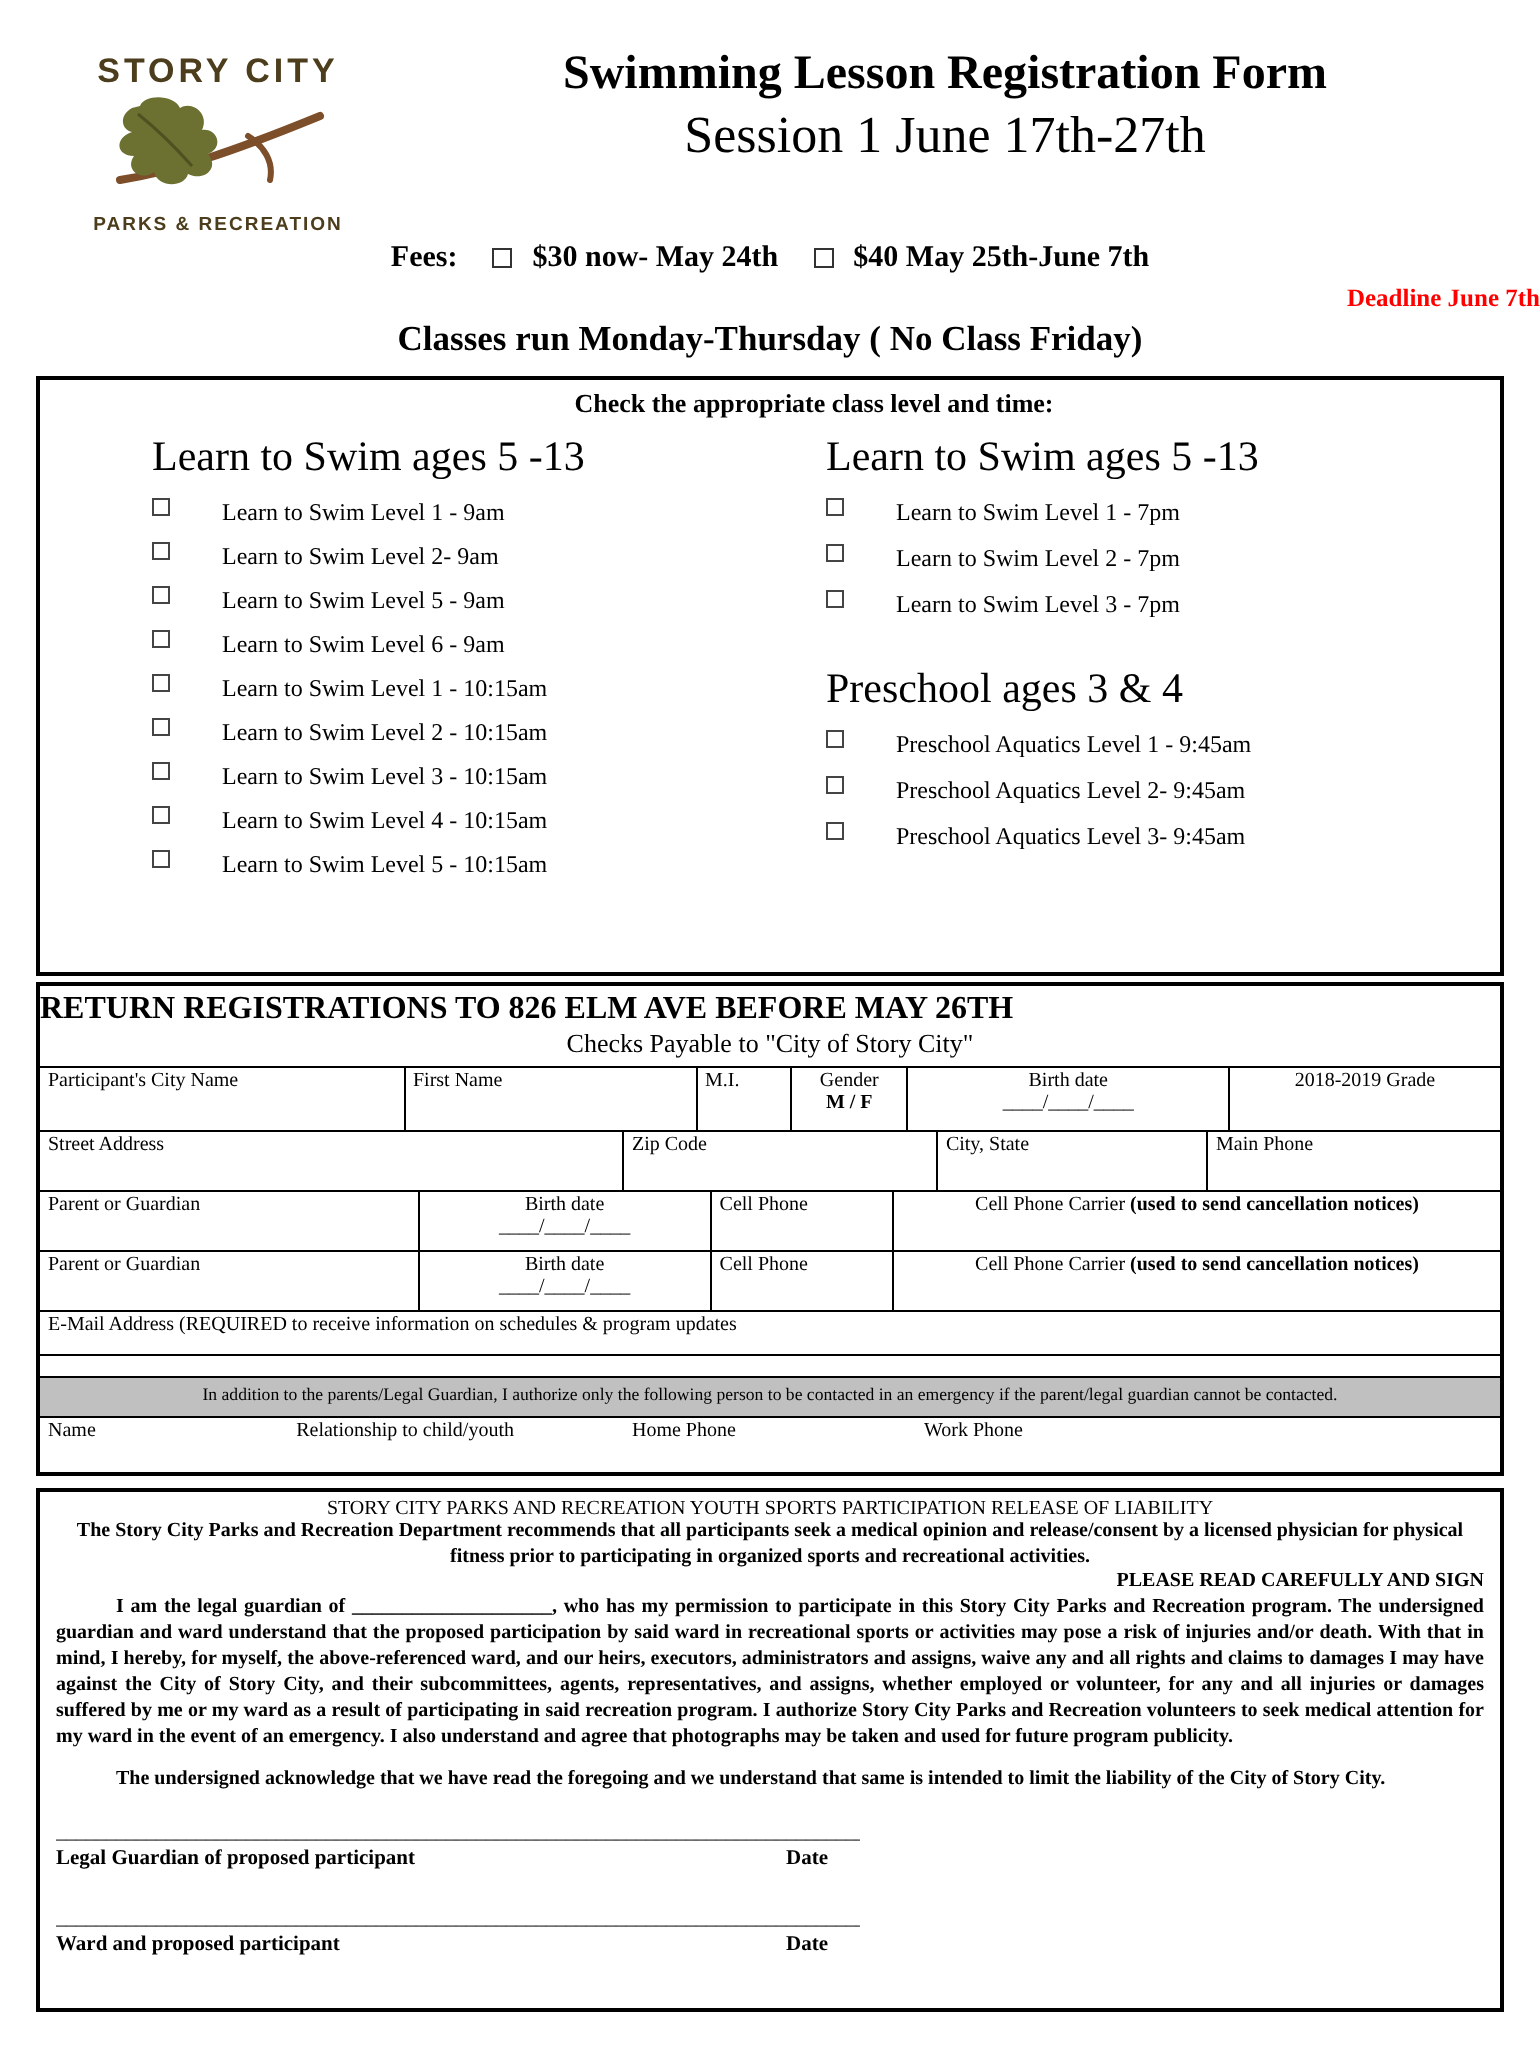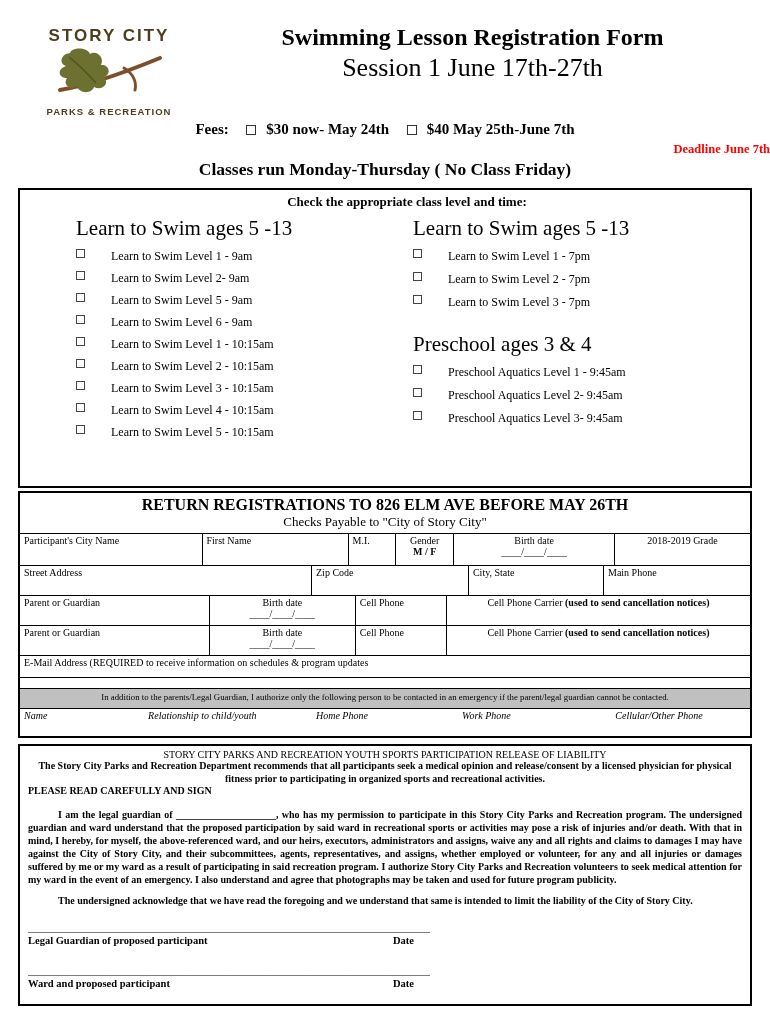"RETURN REGISTRATIONS TO 826 ELM" .return-line1 { text-align: center -> left }
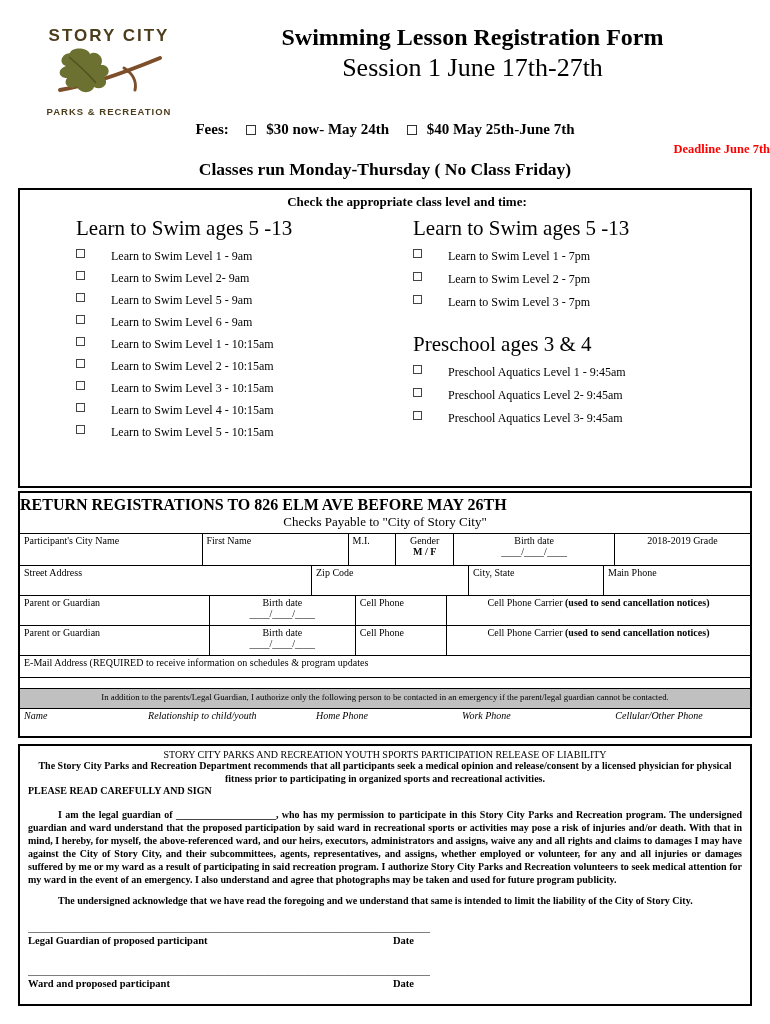"Name" .tcell.nb { font-style: italic -> none }
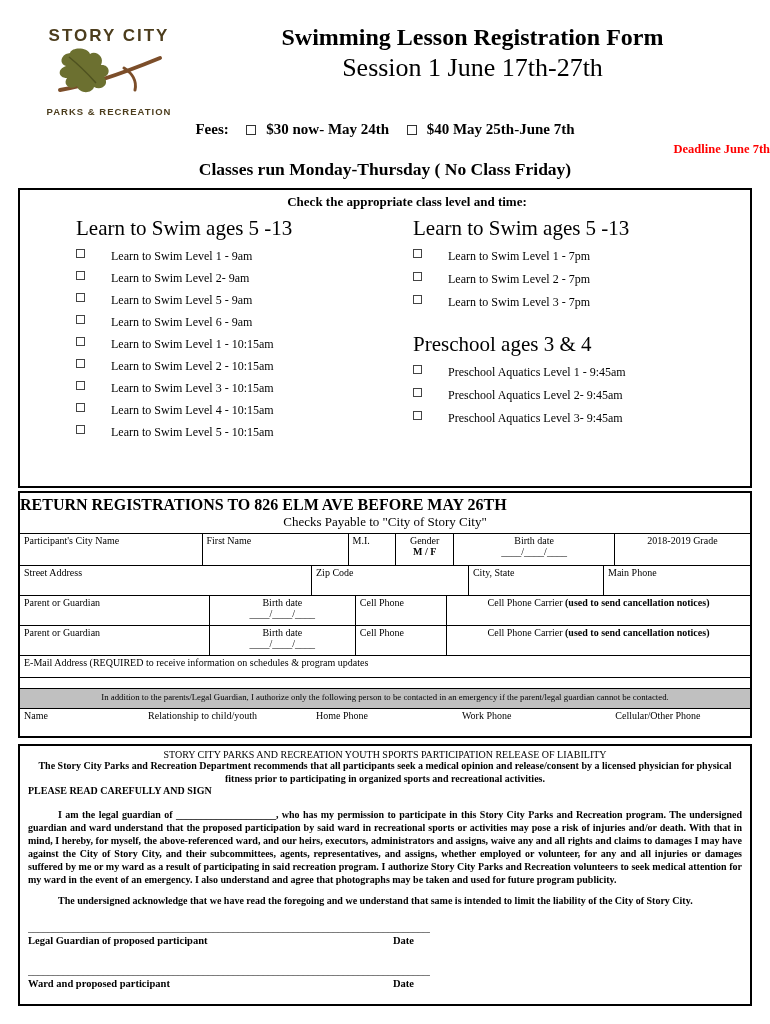"Cellular/Other Phone" div.tcell { html: <div>Cellular/Other Phone</div> -> none }
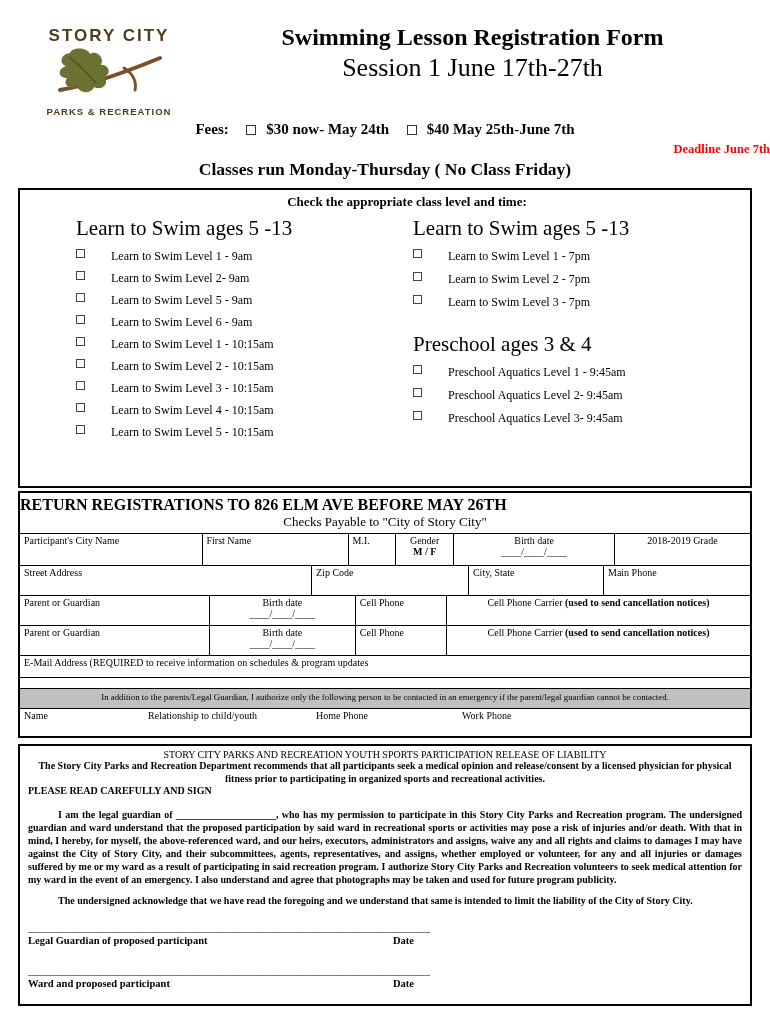"PLEASE READ CAREFULLY AND SIGN" .rel-sign { margin-bottom: 12px -> 1px; text-align: left -> right }
